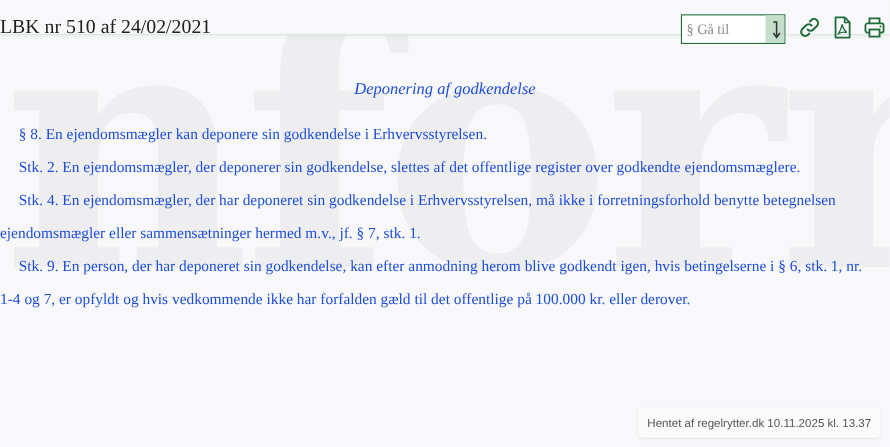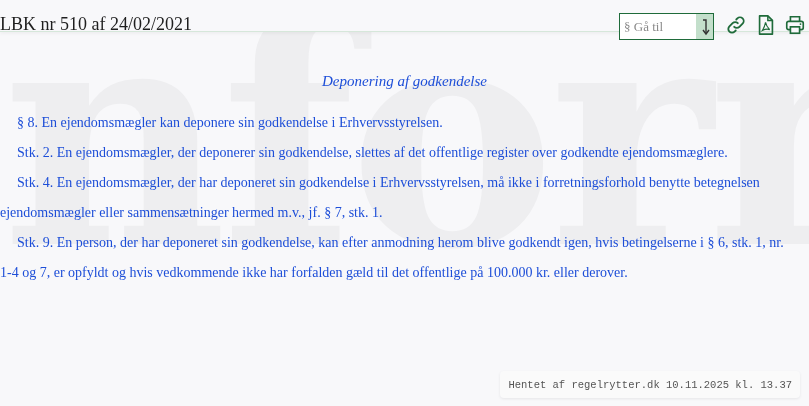"Hentet af regelrytter.dk 10.11.2025 kl." .footer-badge { font-family: Liberation Mono, monospace -> Liberation Sans, sans-serif }
